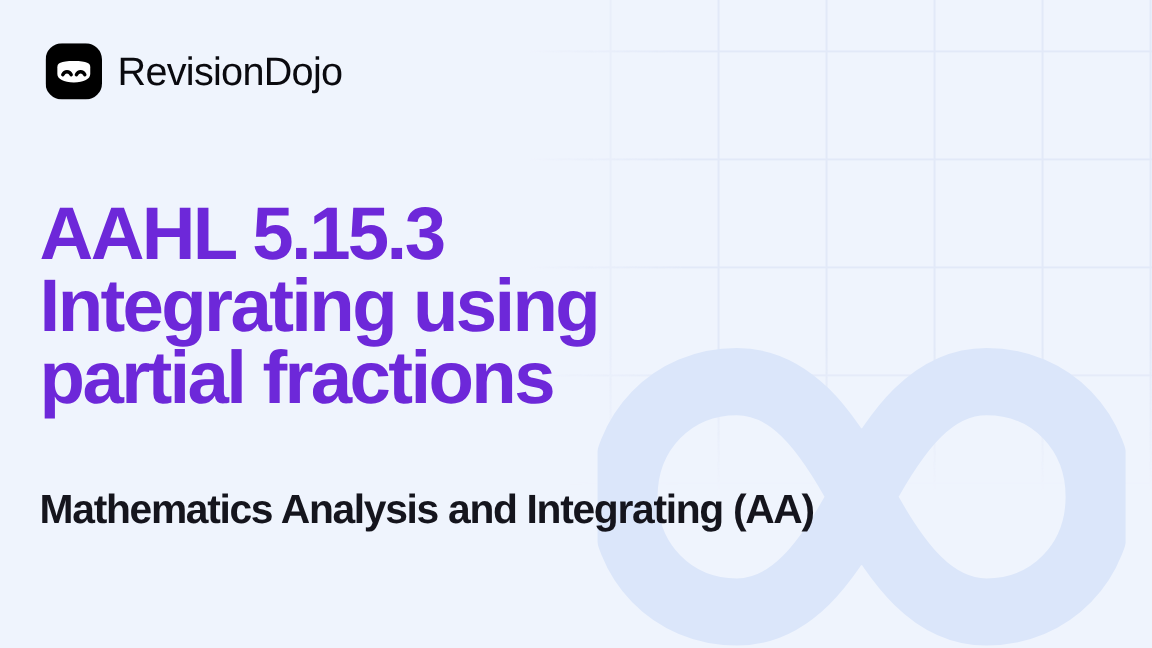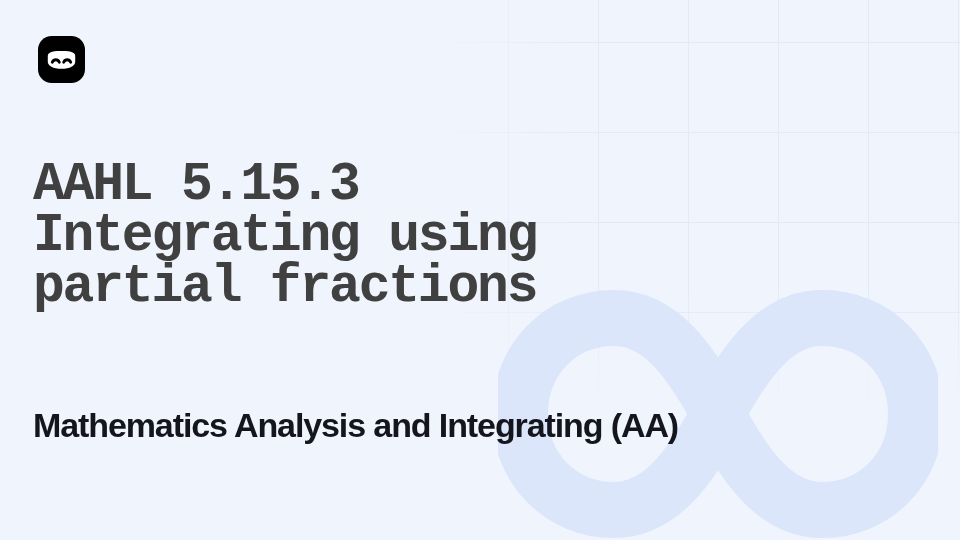"RevisionDojo" div { html: none -> <div>RevisionDojo</div> }
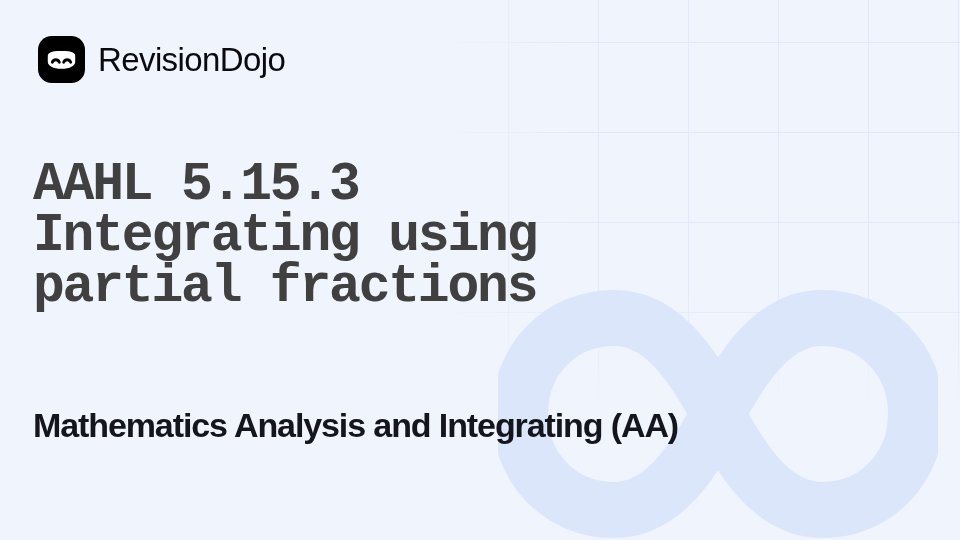"AAHL 5.15.3 Integrating using partial" #headline { color: #404040 -> #6d28d9; font-family: Liberation Mono, monospace -> Liberation Sans, sans-serif; font-size: 53px -> 62px }
